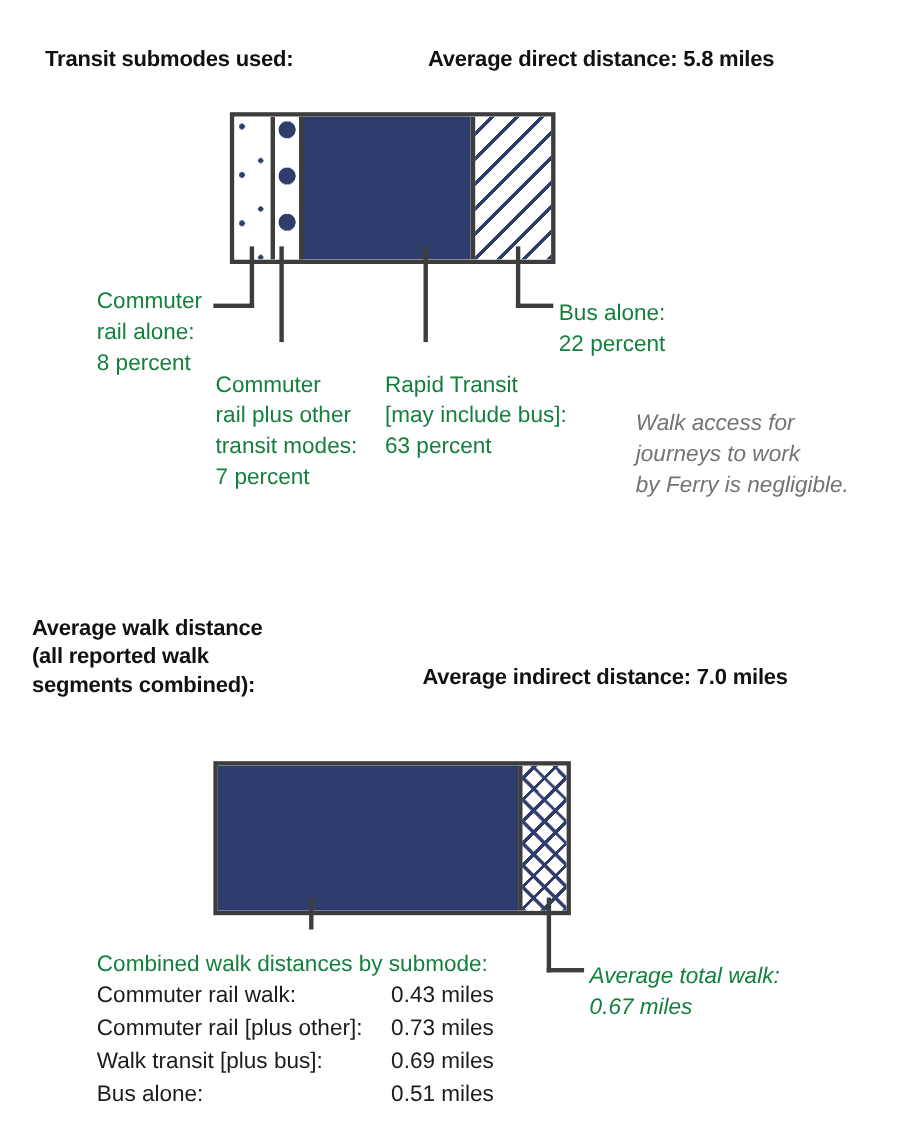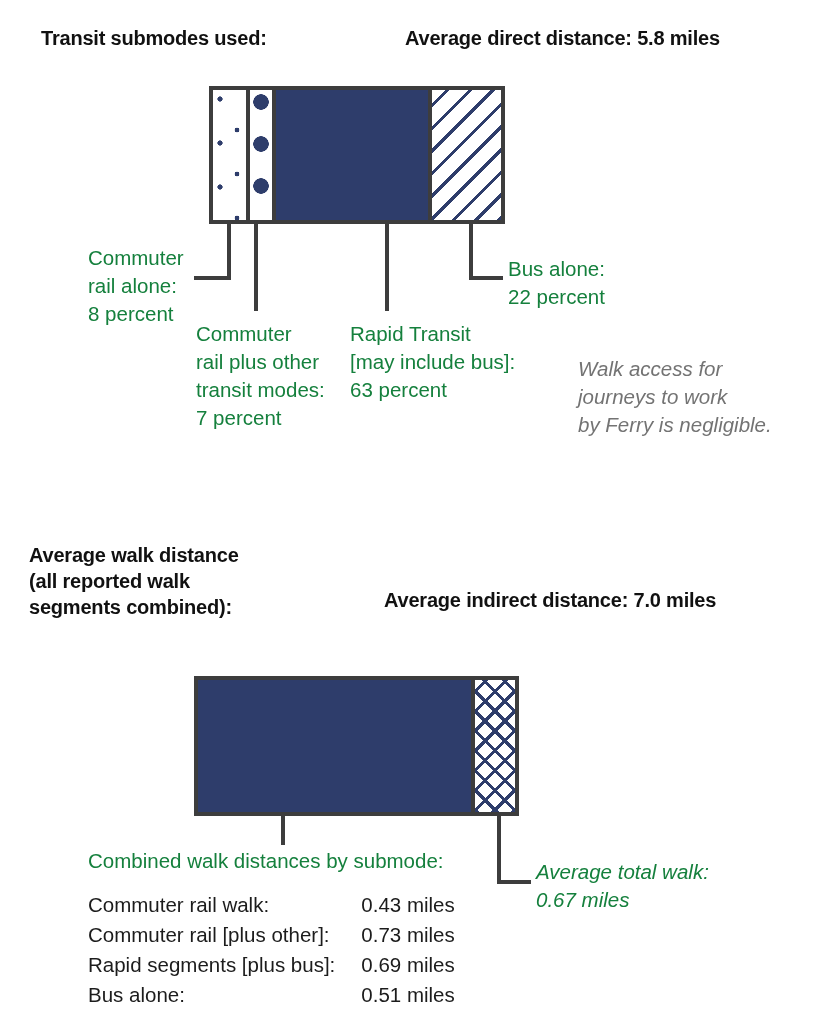"Transit submodes used:" .abs { margin-top: none -> 16px }
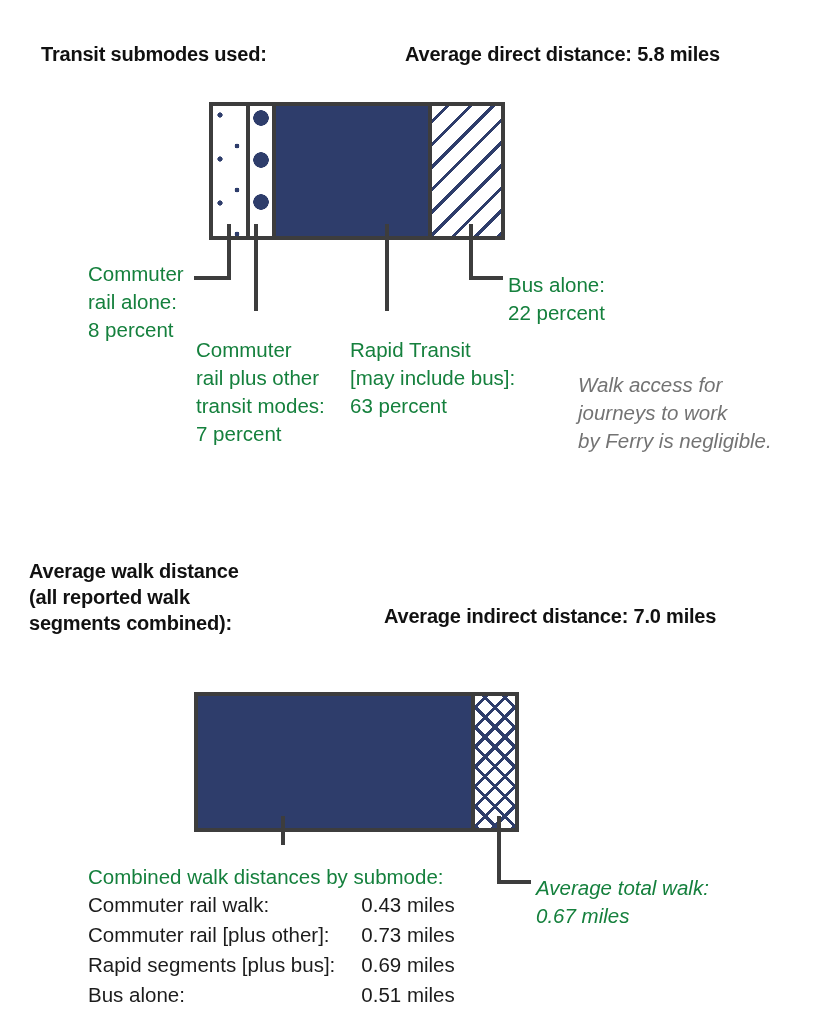"Average direct distance: 5.8 miles" div.abs { left: 405px -> 389px }
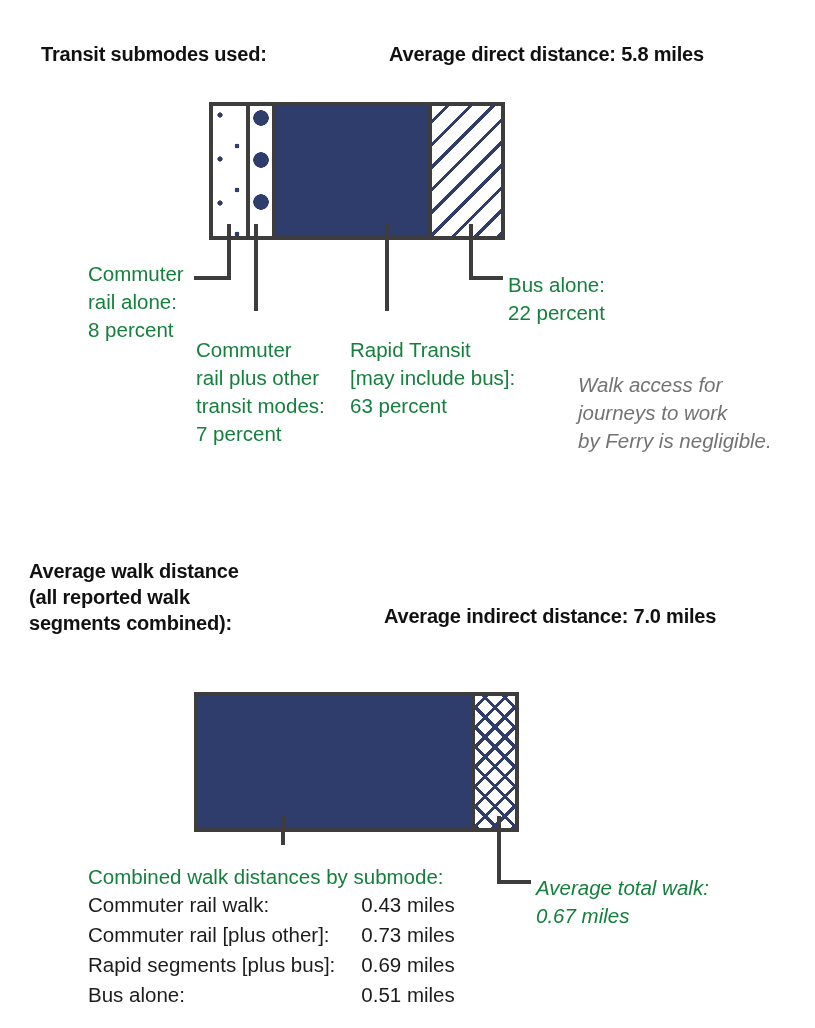"Rapid segments [plus bus]:" td.mode { text: Rapid segments -> Walk transit }
